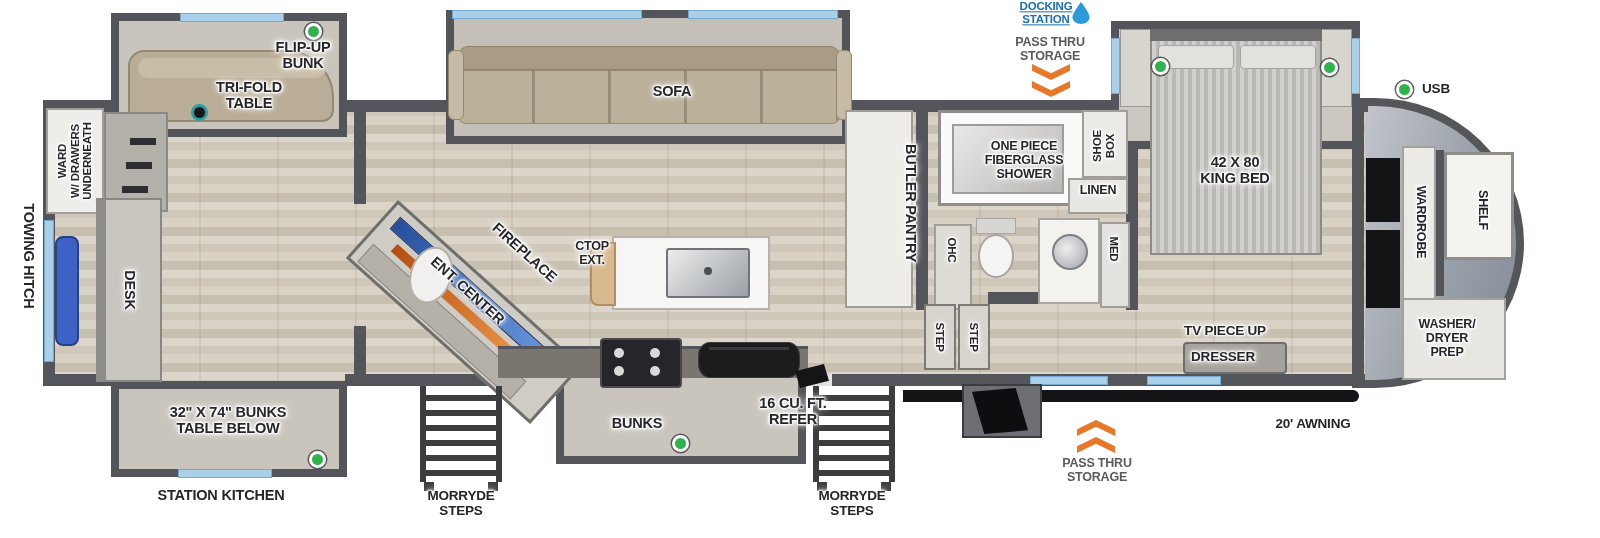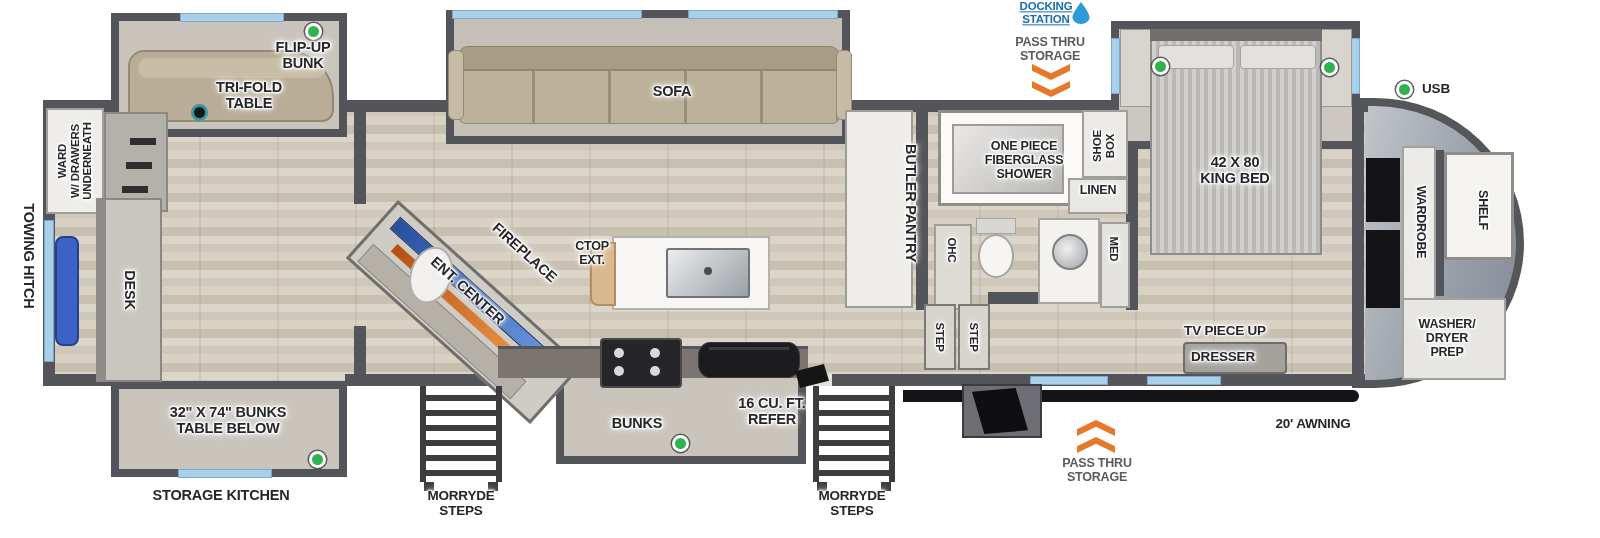"16 CU. FT." div.lbl { left: 772px -> 793px }
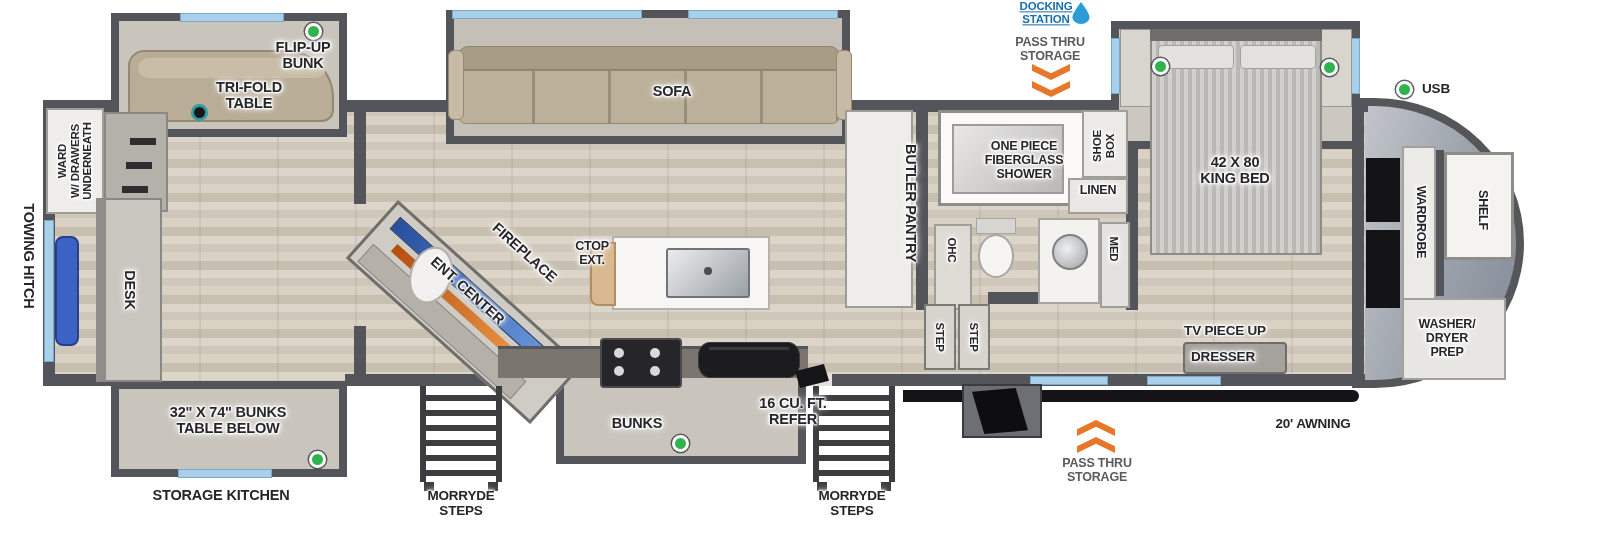"STORAGE KITCHEN" div.lbl { text: STORAGE -> STATION }
